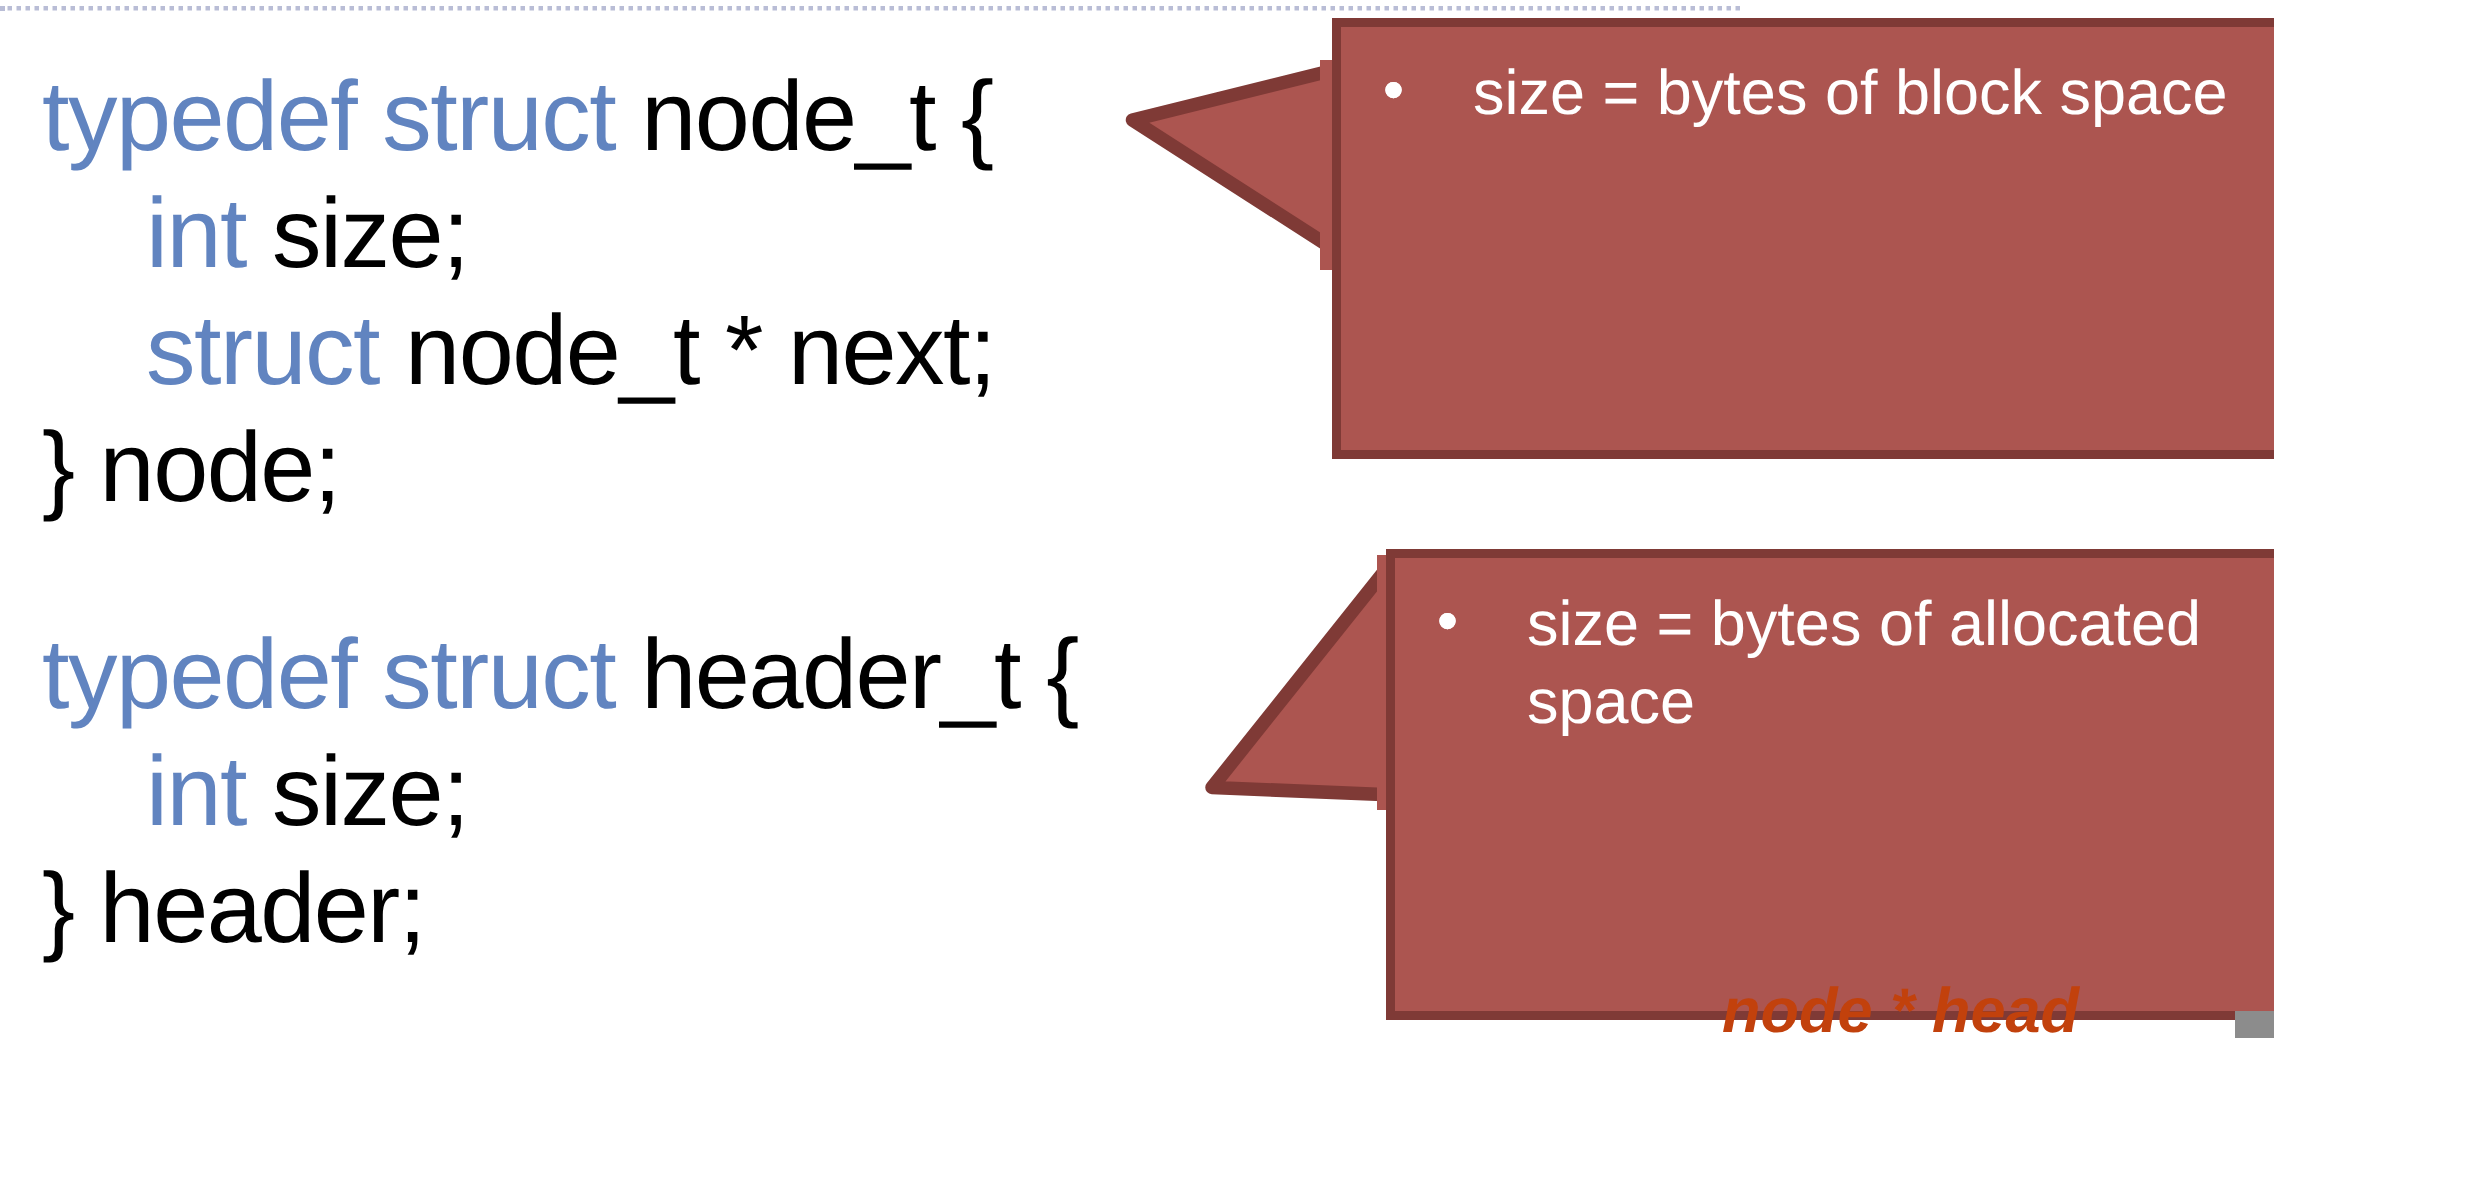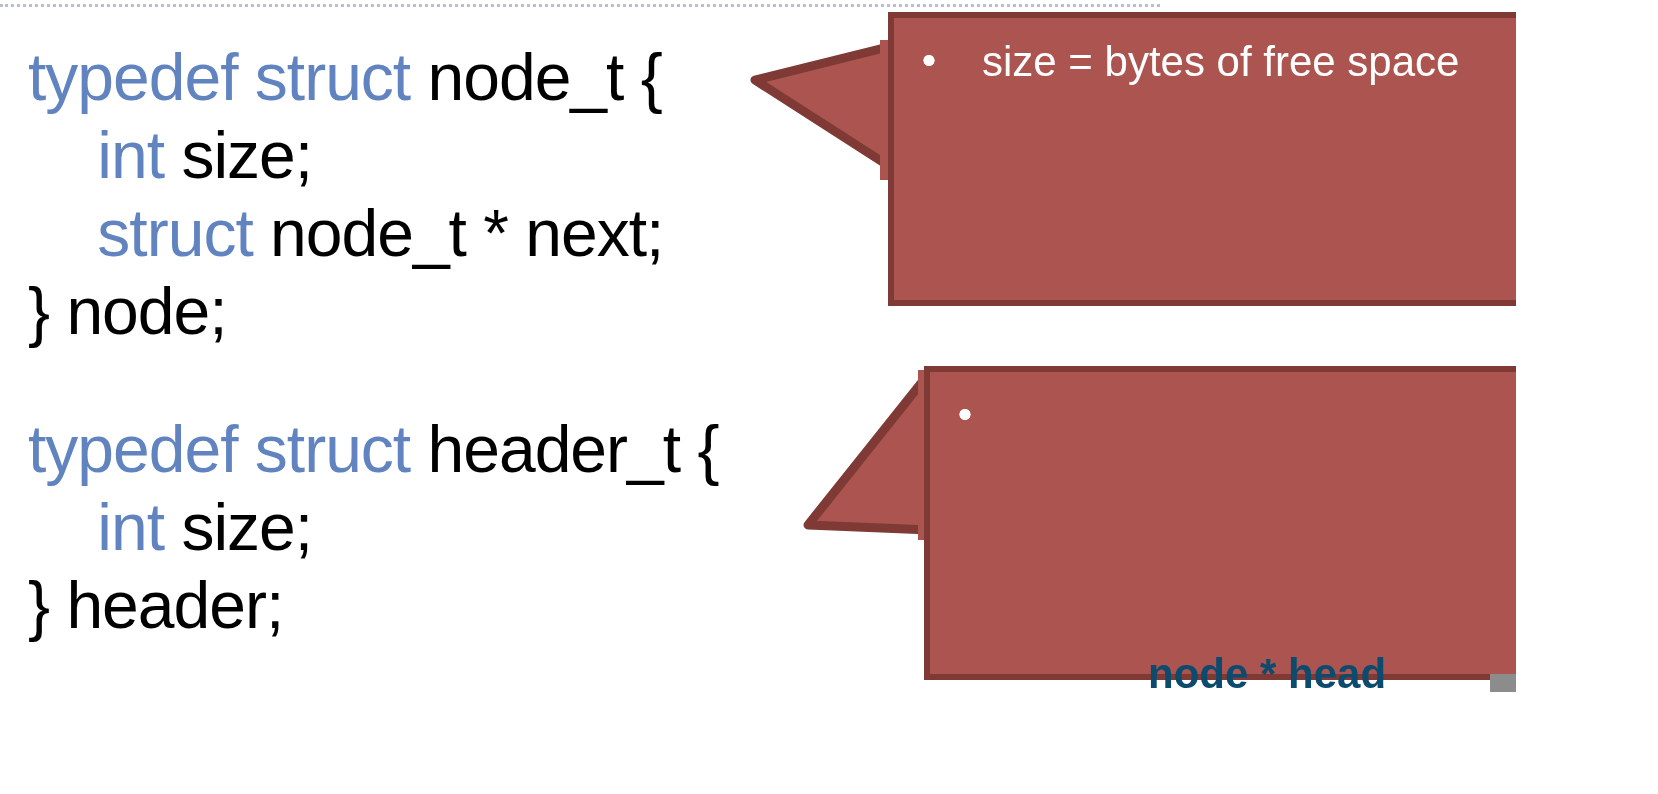"size = bytes of free" span { text: free -> block }
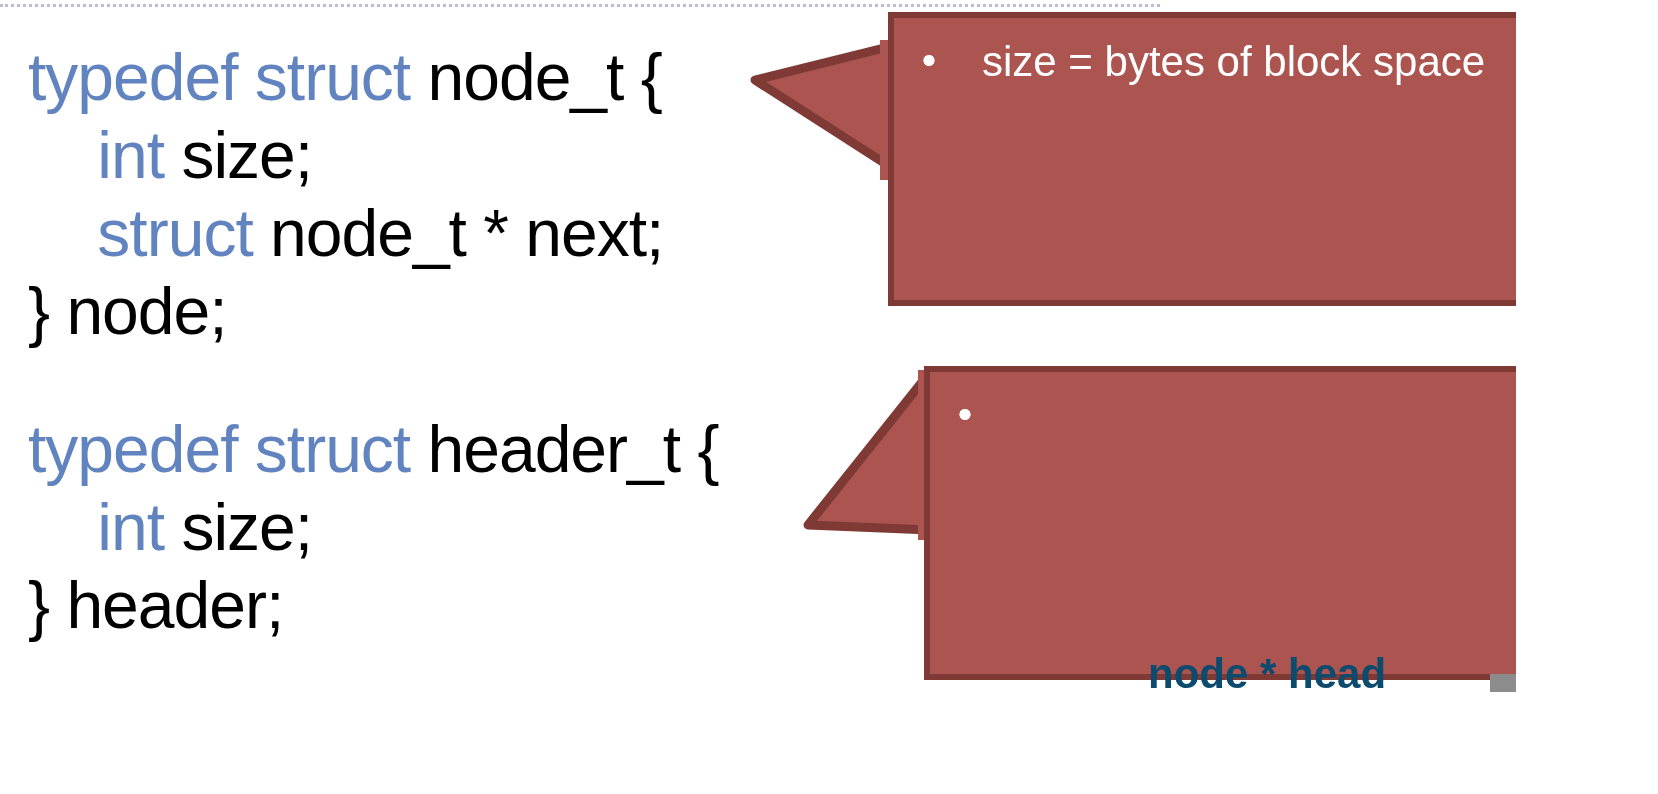"size = bytes of allocated" span { html: none -> <span>size = bytes of allocated space</span> }
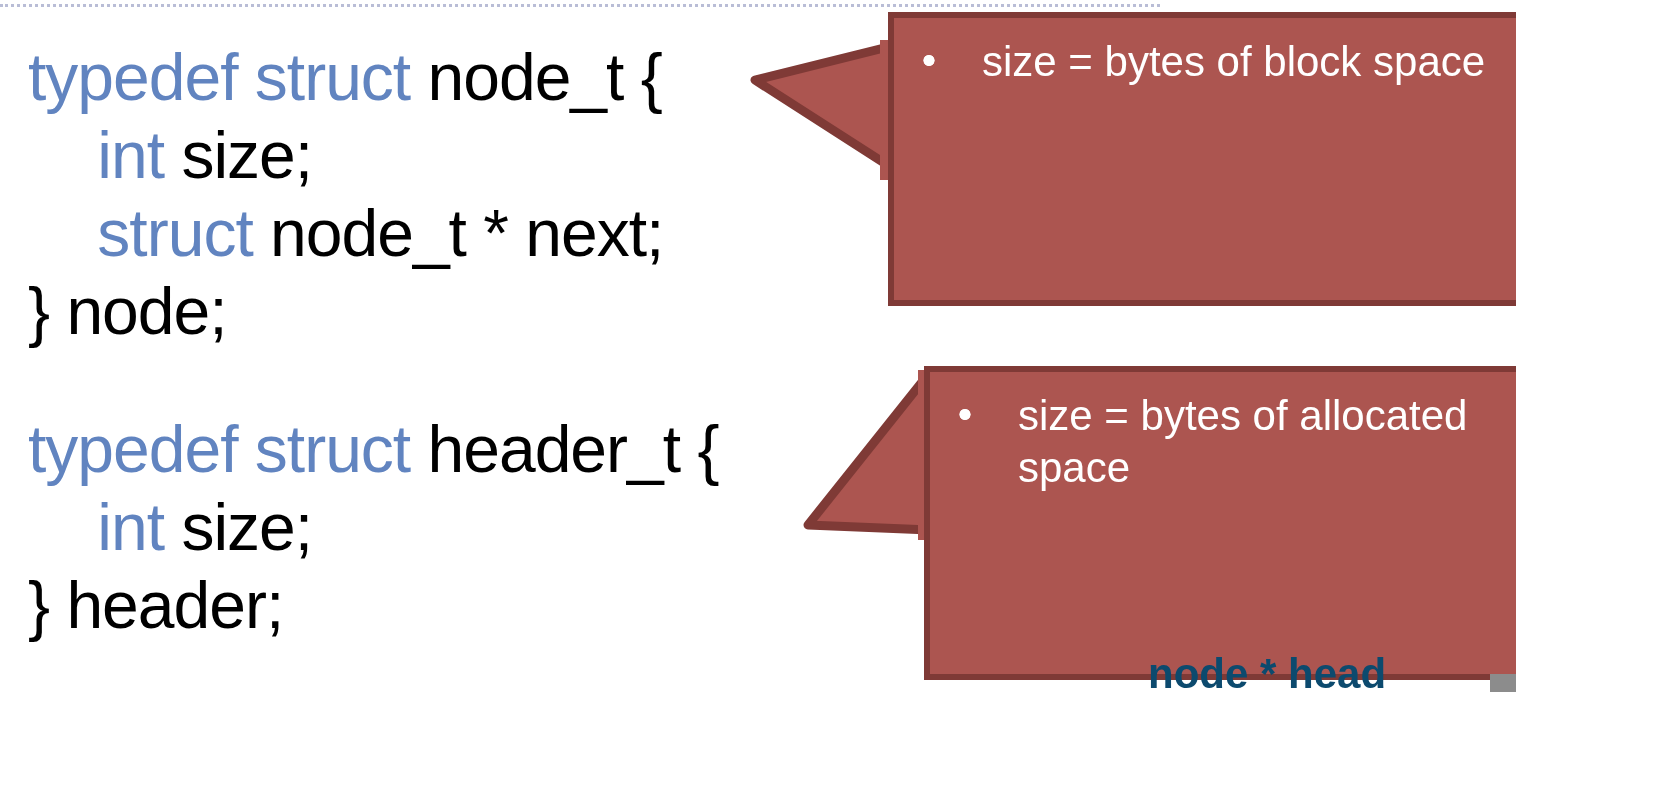"node * head" #head-label { color: #0c4a6e -> #c2410c; font-style: none -> italic }
